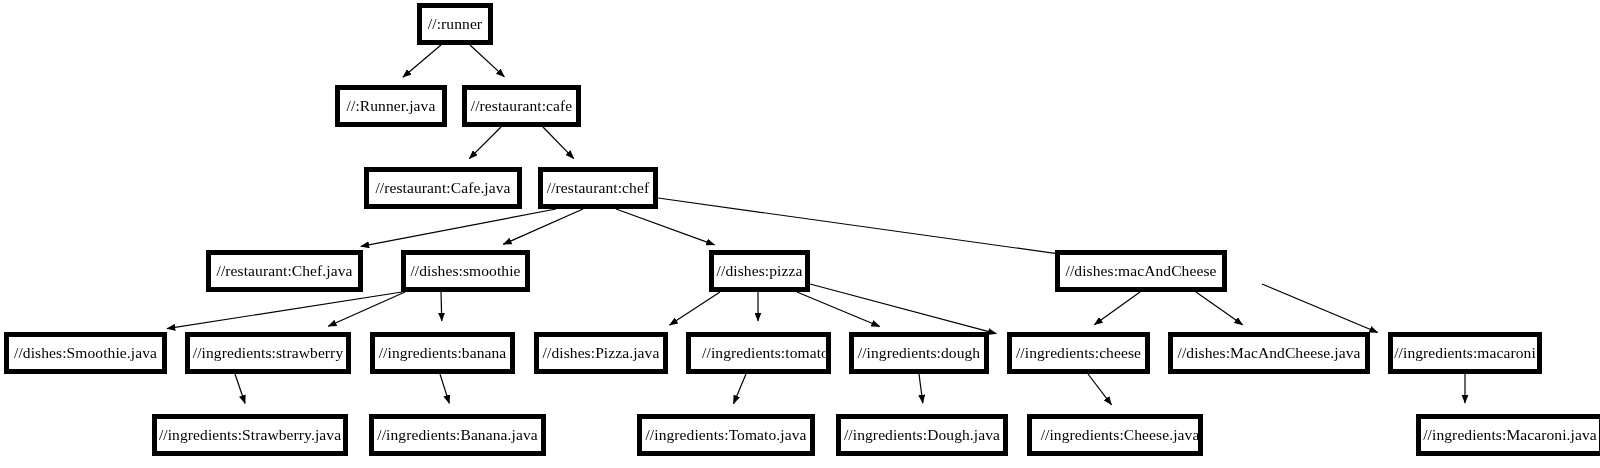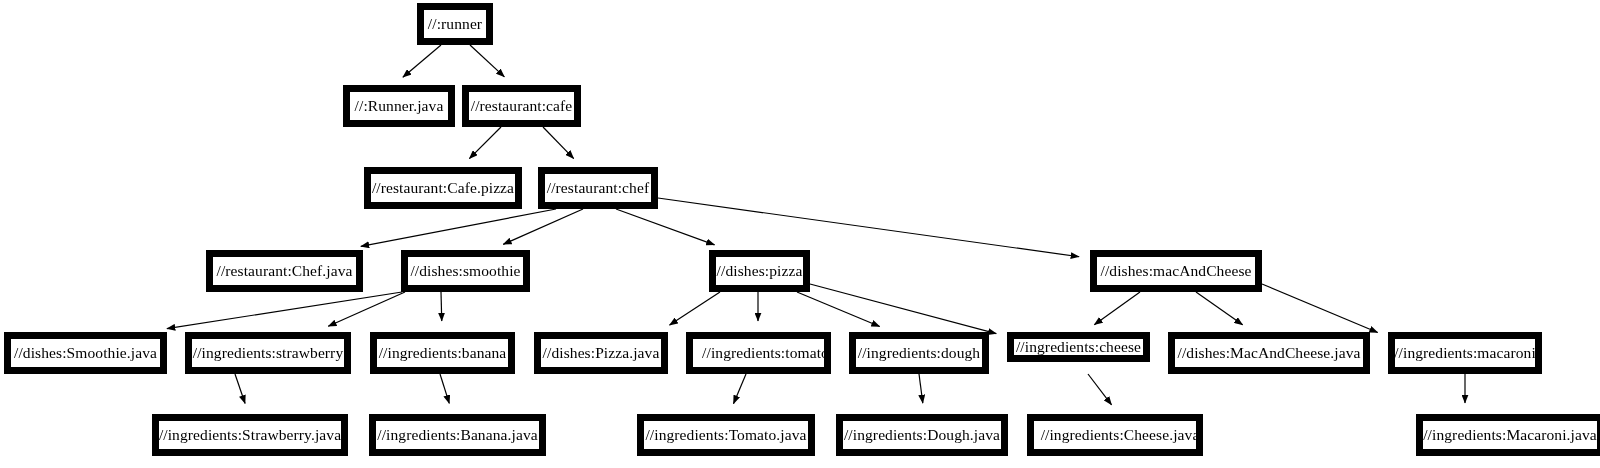"//:runner" .graph-node { border: 7px solid #f97316 -> 5px solid #f97316 }
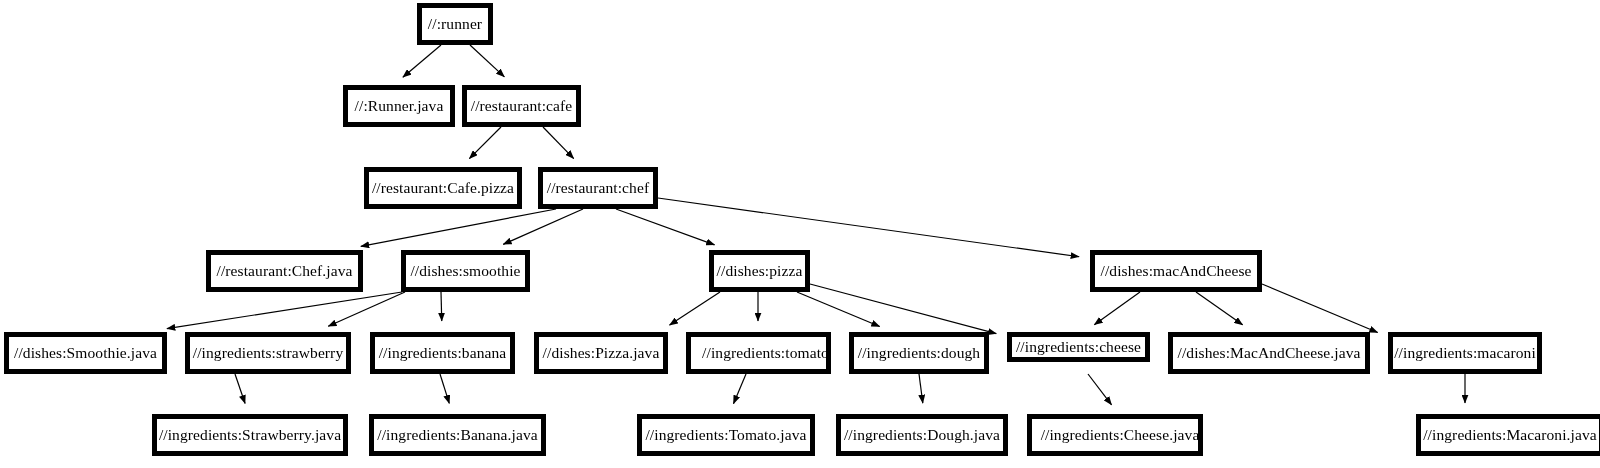"//:Runner.java" div.graph-node { margin-left: 8px -> none }
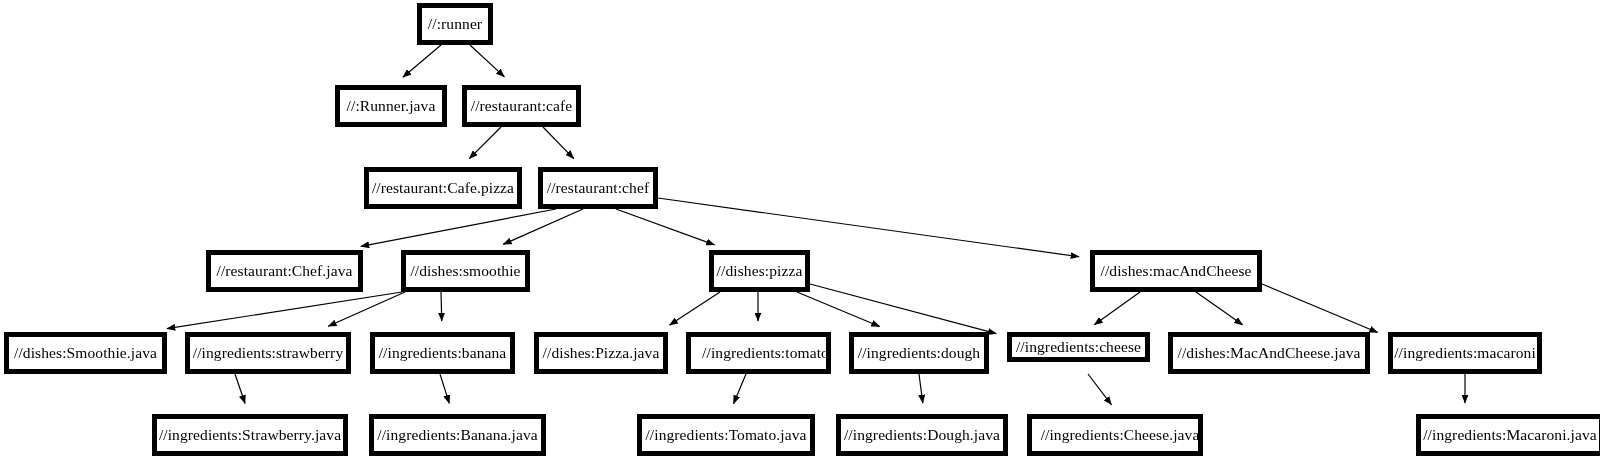"//restaurant:Cafe.pizza" span.node-label { text: //restaurant:Cafe.pizza -> //restaurant:Cafe.java }
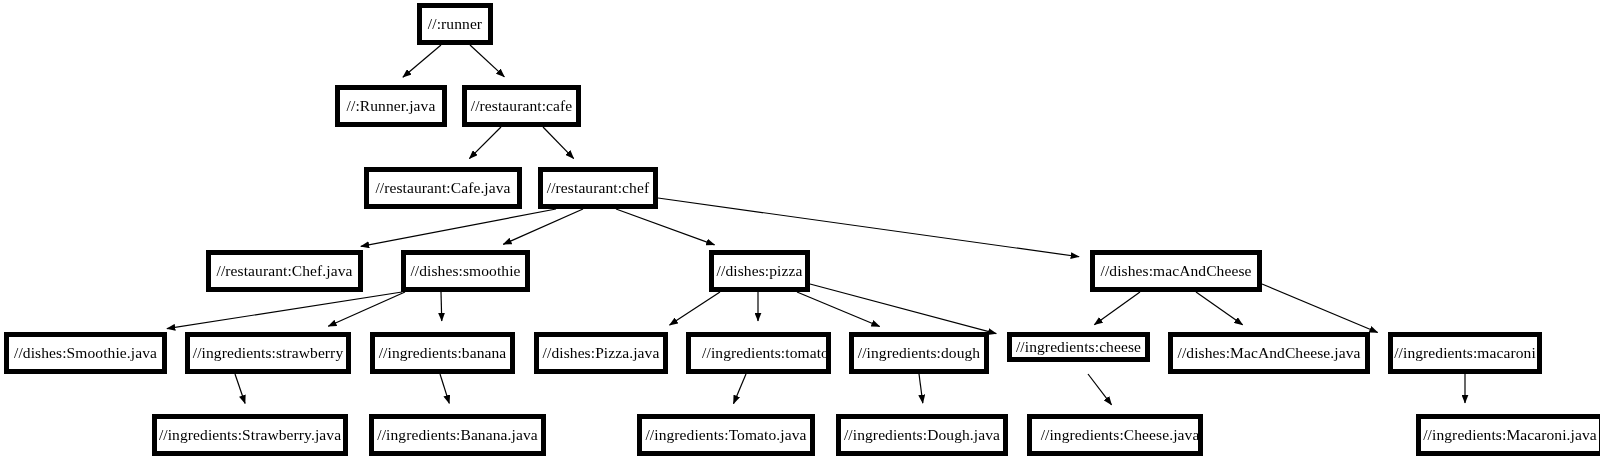"//dishes:macAndCheese" div.graph-node { left: 1090px -> 1055px }
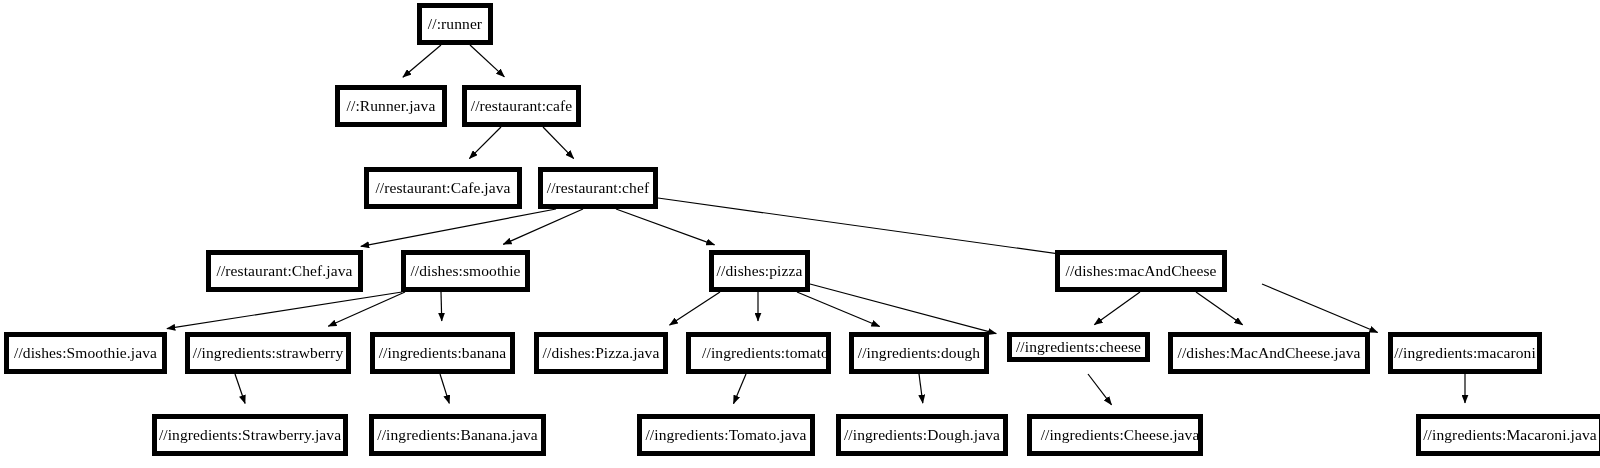"//ingredients:cheese" div.graph-node { height: 30px -> 42px }
